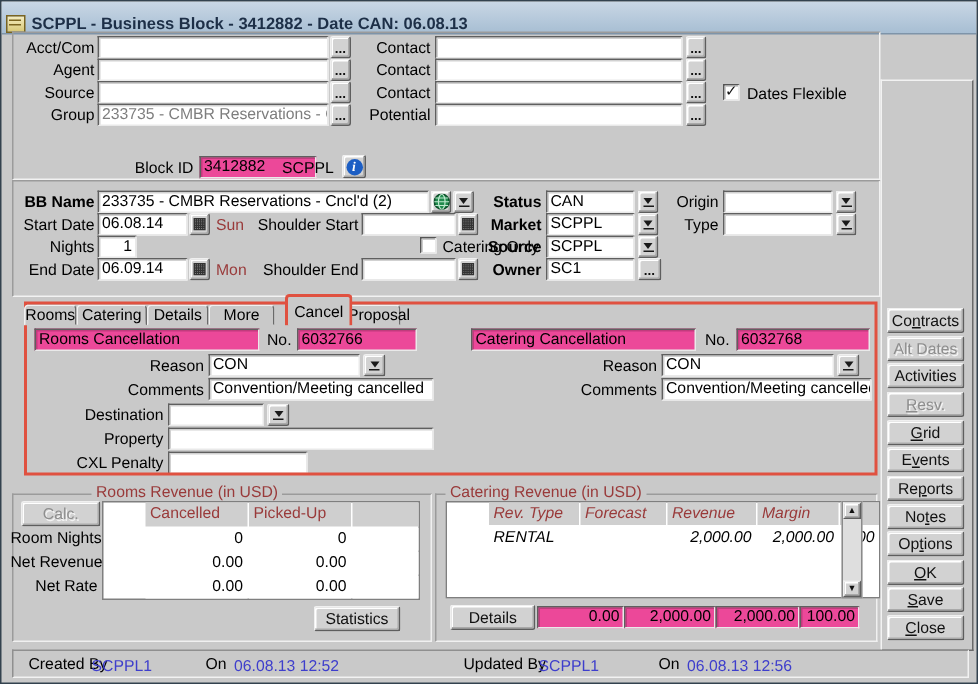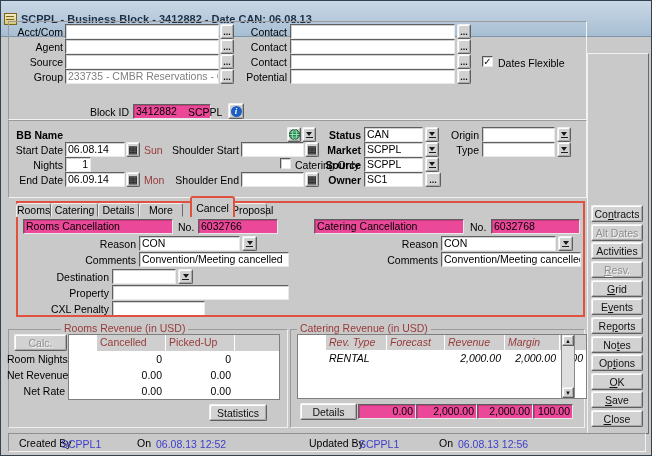"SCPPL - Business Block -" .titlebar { align-items: center -> flex-end; height: 36px -> 22px }
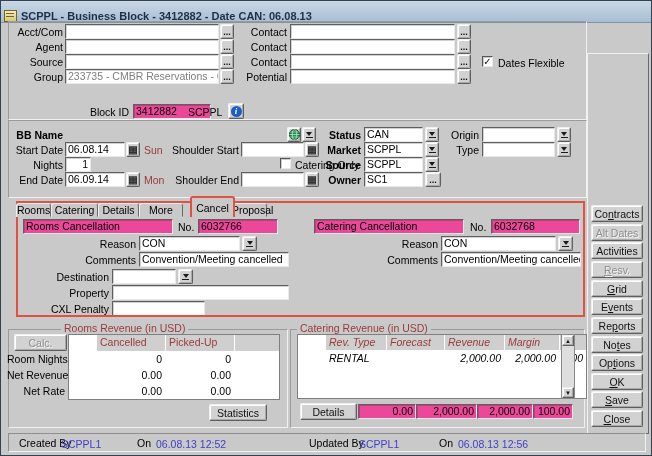"233735 - CMBR Reservations - Cncl'd (2)" span.fld { html: none -> <span>233735 - CMBR Reservations - Cncl'd (2)</span> }
